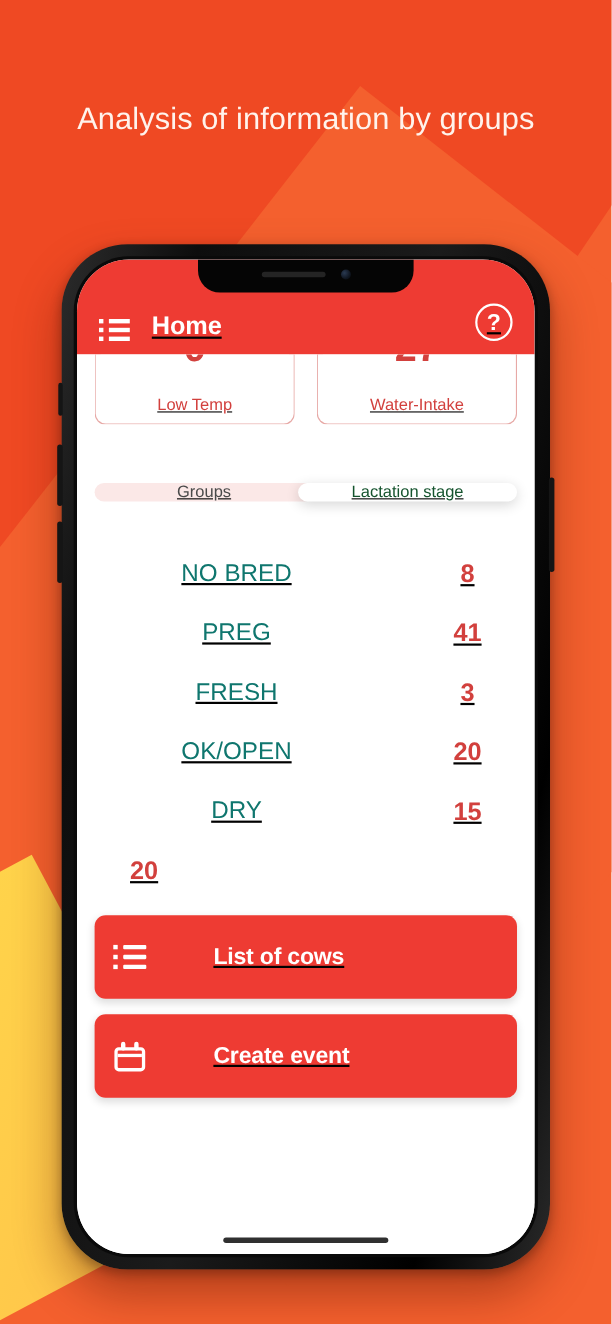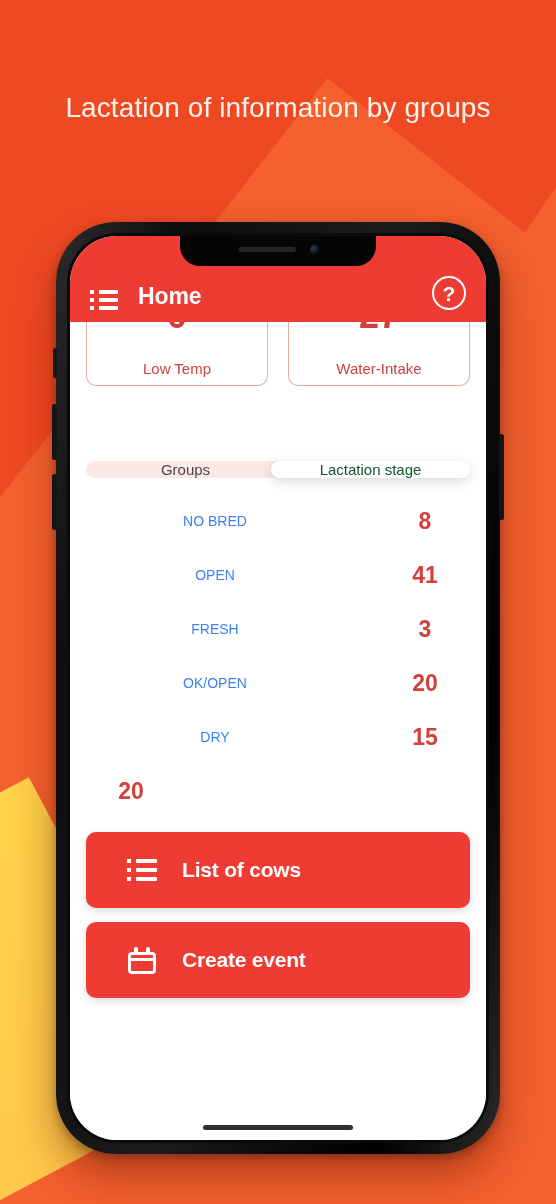"Lactation of information by groups" div { text: Lactation -> Analysis }
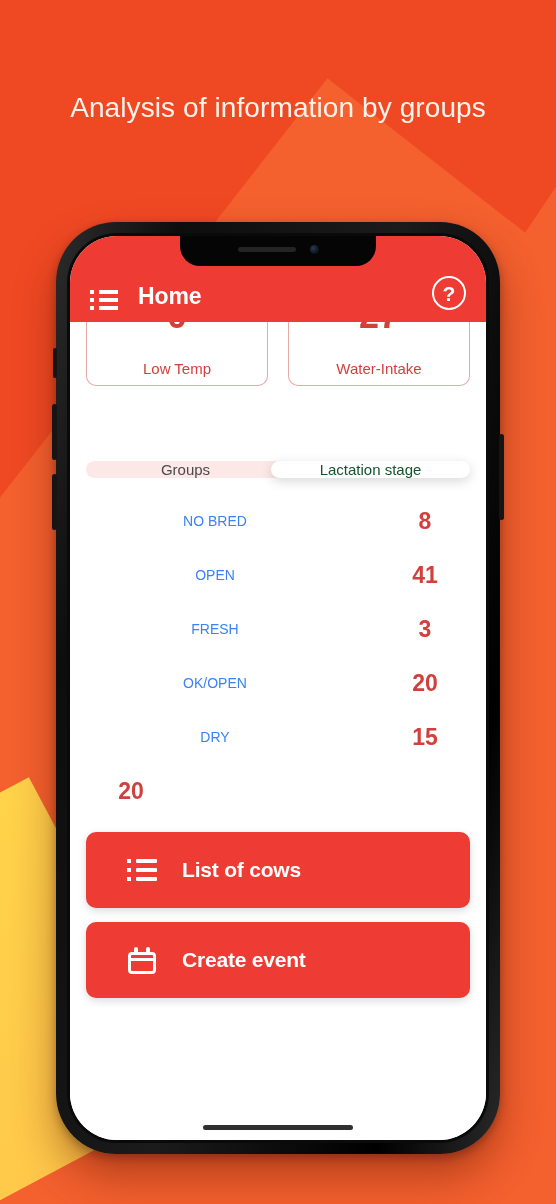"Home" #phone { text-decoration: none -> underline }
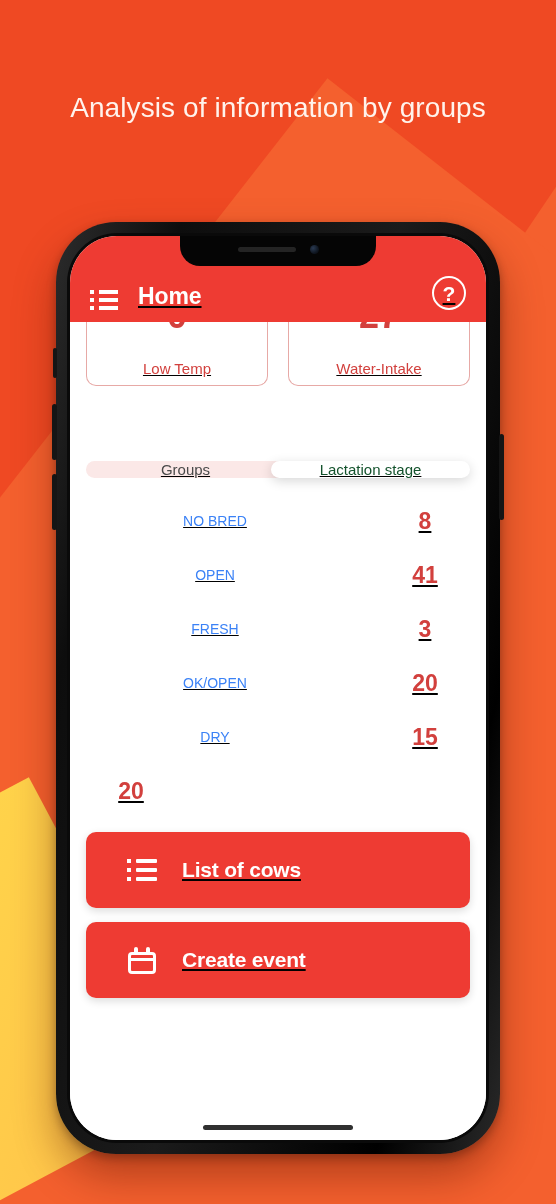"Groups" #segmented { align-items: flex-end -> center }
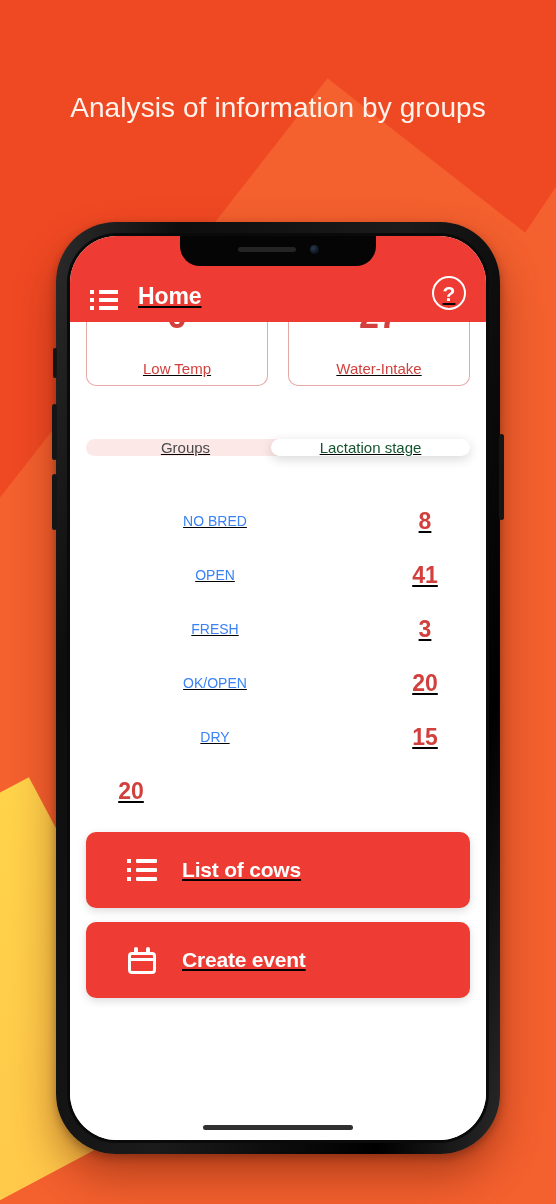"NO BRED" .group-label { color: #3b82f6 -> #0f766e; font-size: 14px -> 22px }
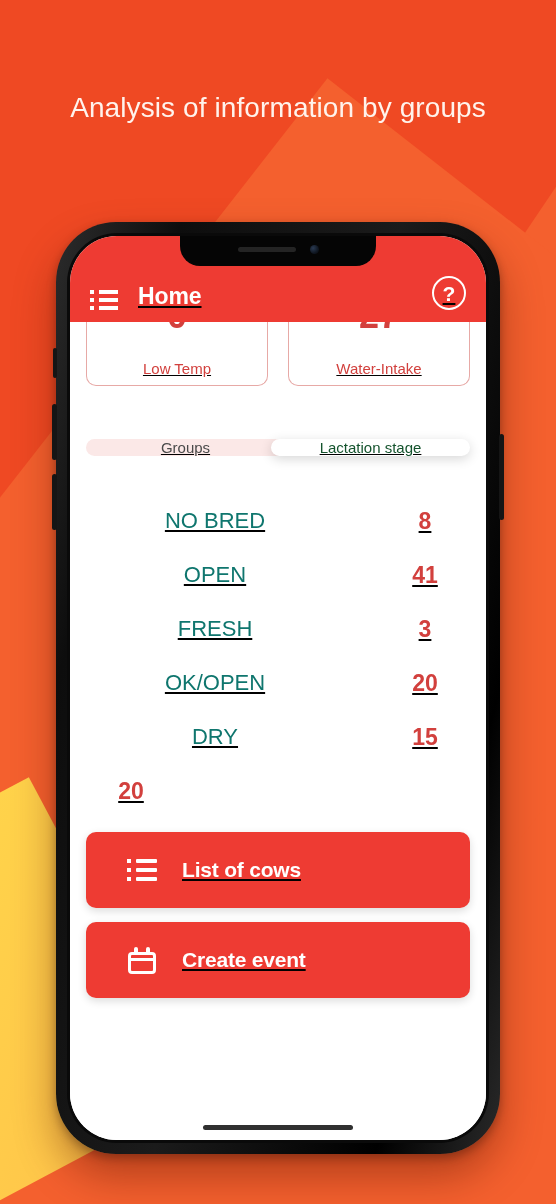"OPEN" div.group-label { text: OPEN -> PREG }
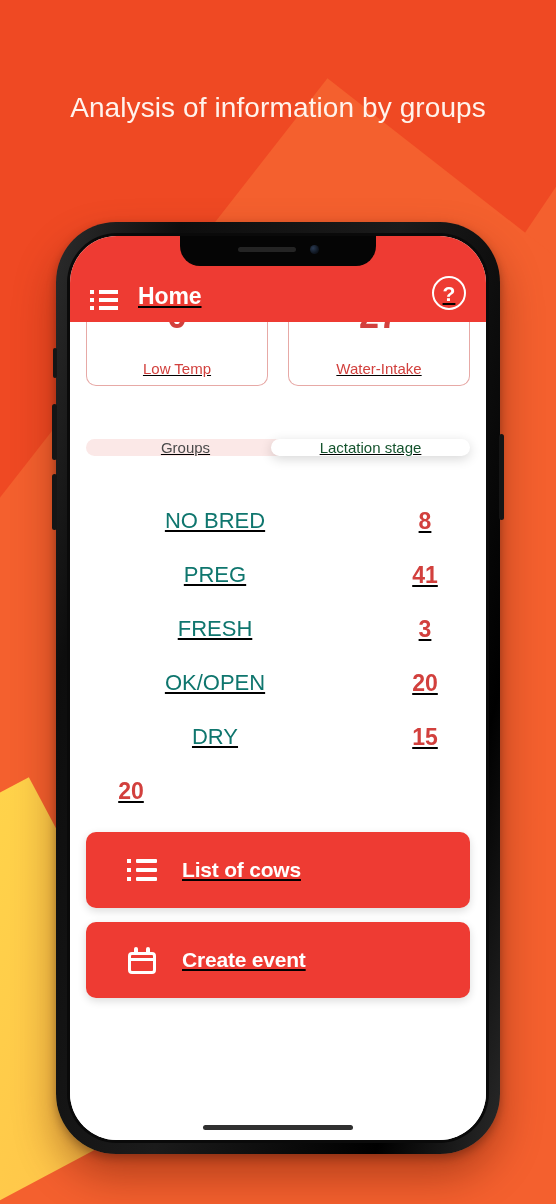"List of cows" .action-btn { gap: none -> 36px; padding: 0 40px -> 0 16px }
